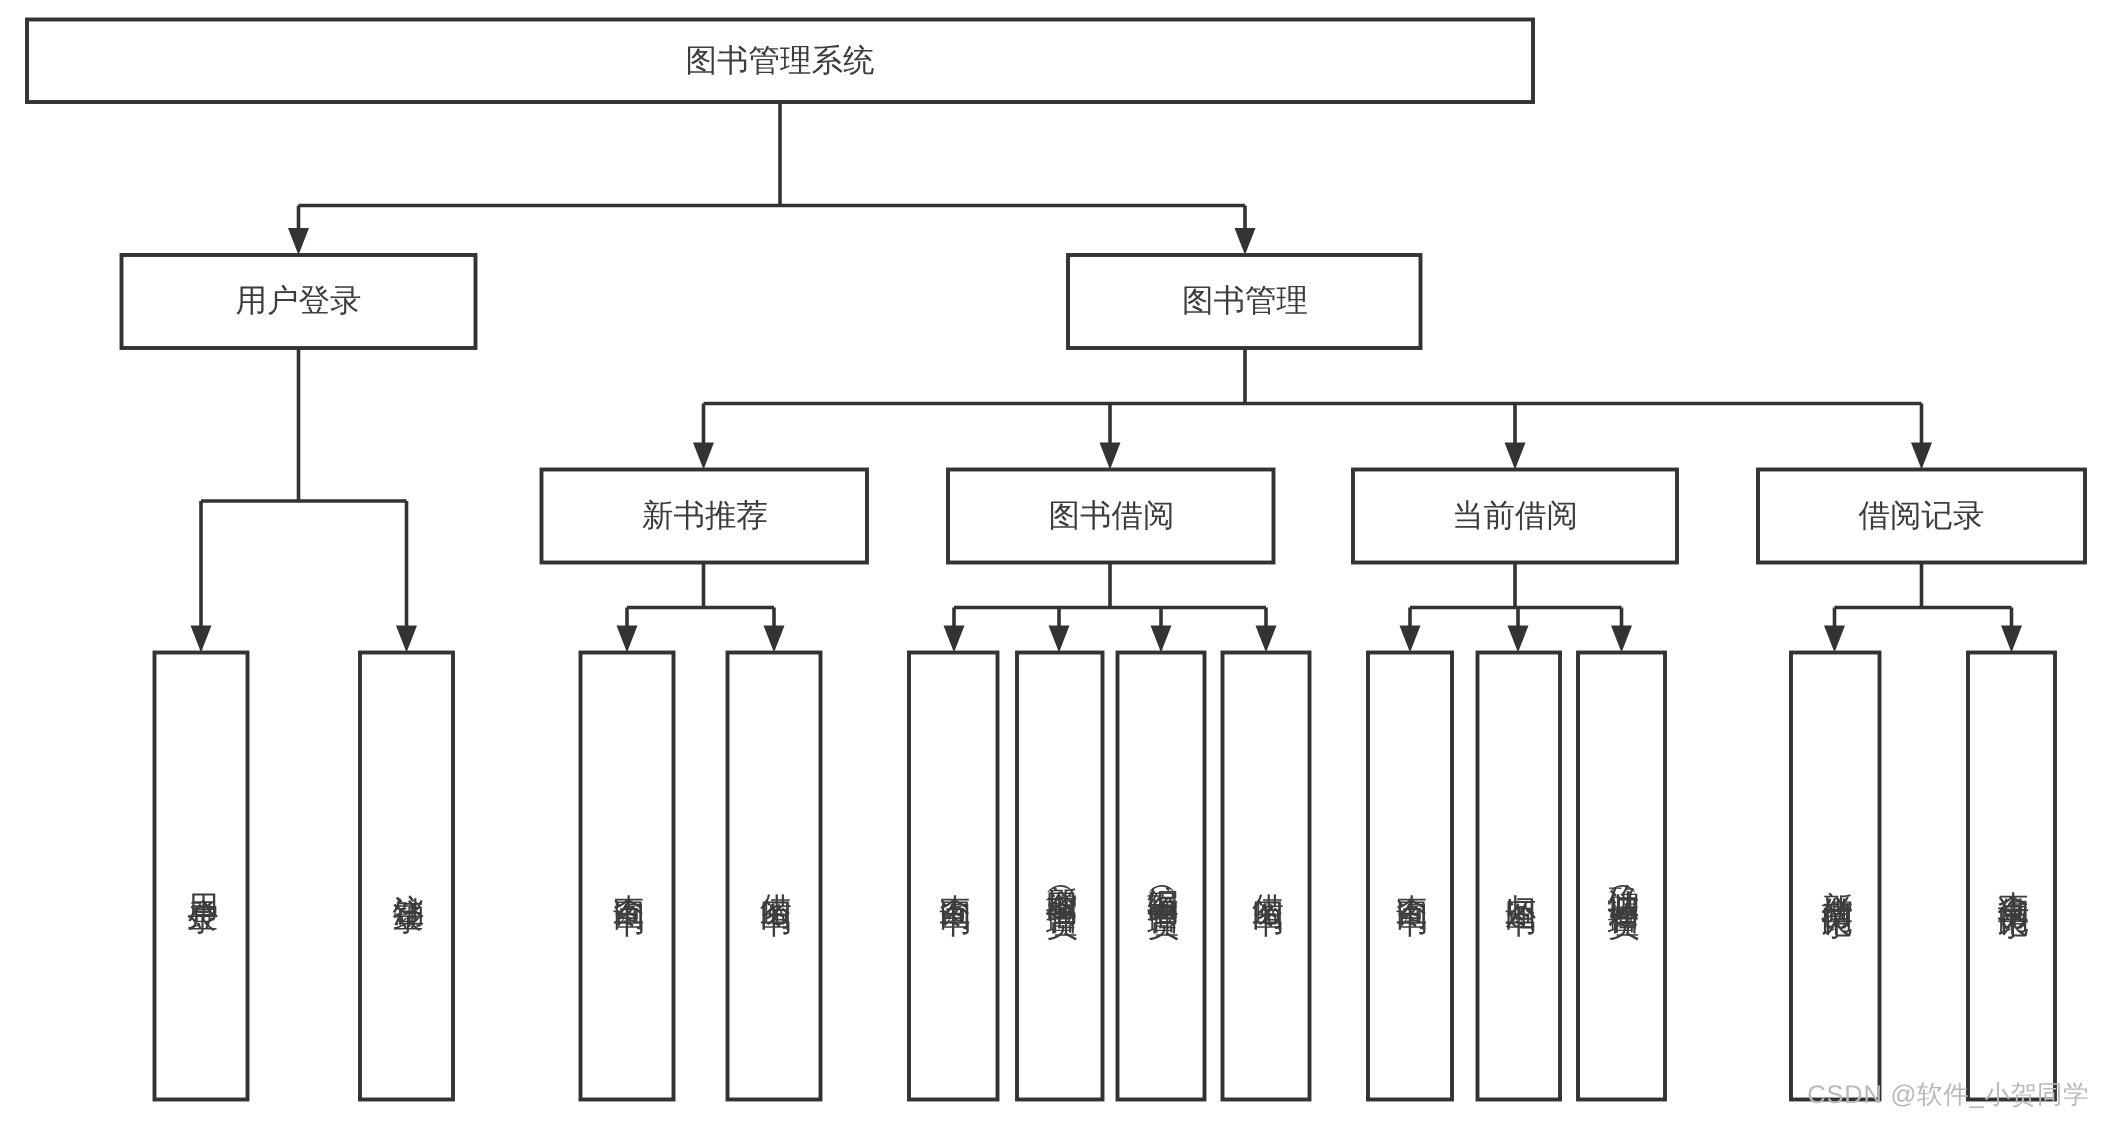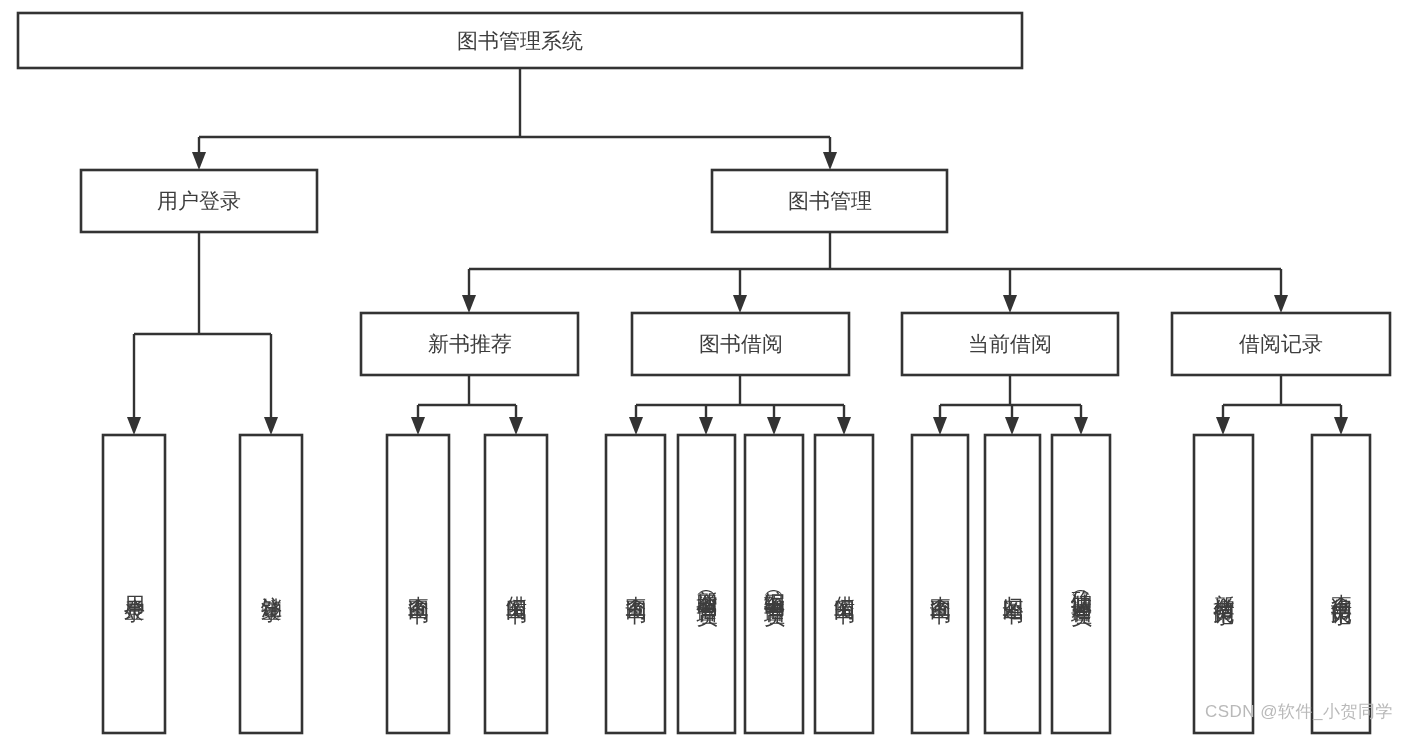"CSDN @软件_小贺同学" #watermark { bottom: 24px -> 6px }
